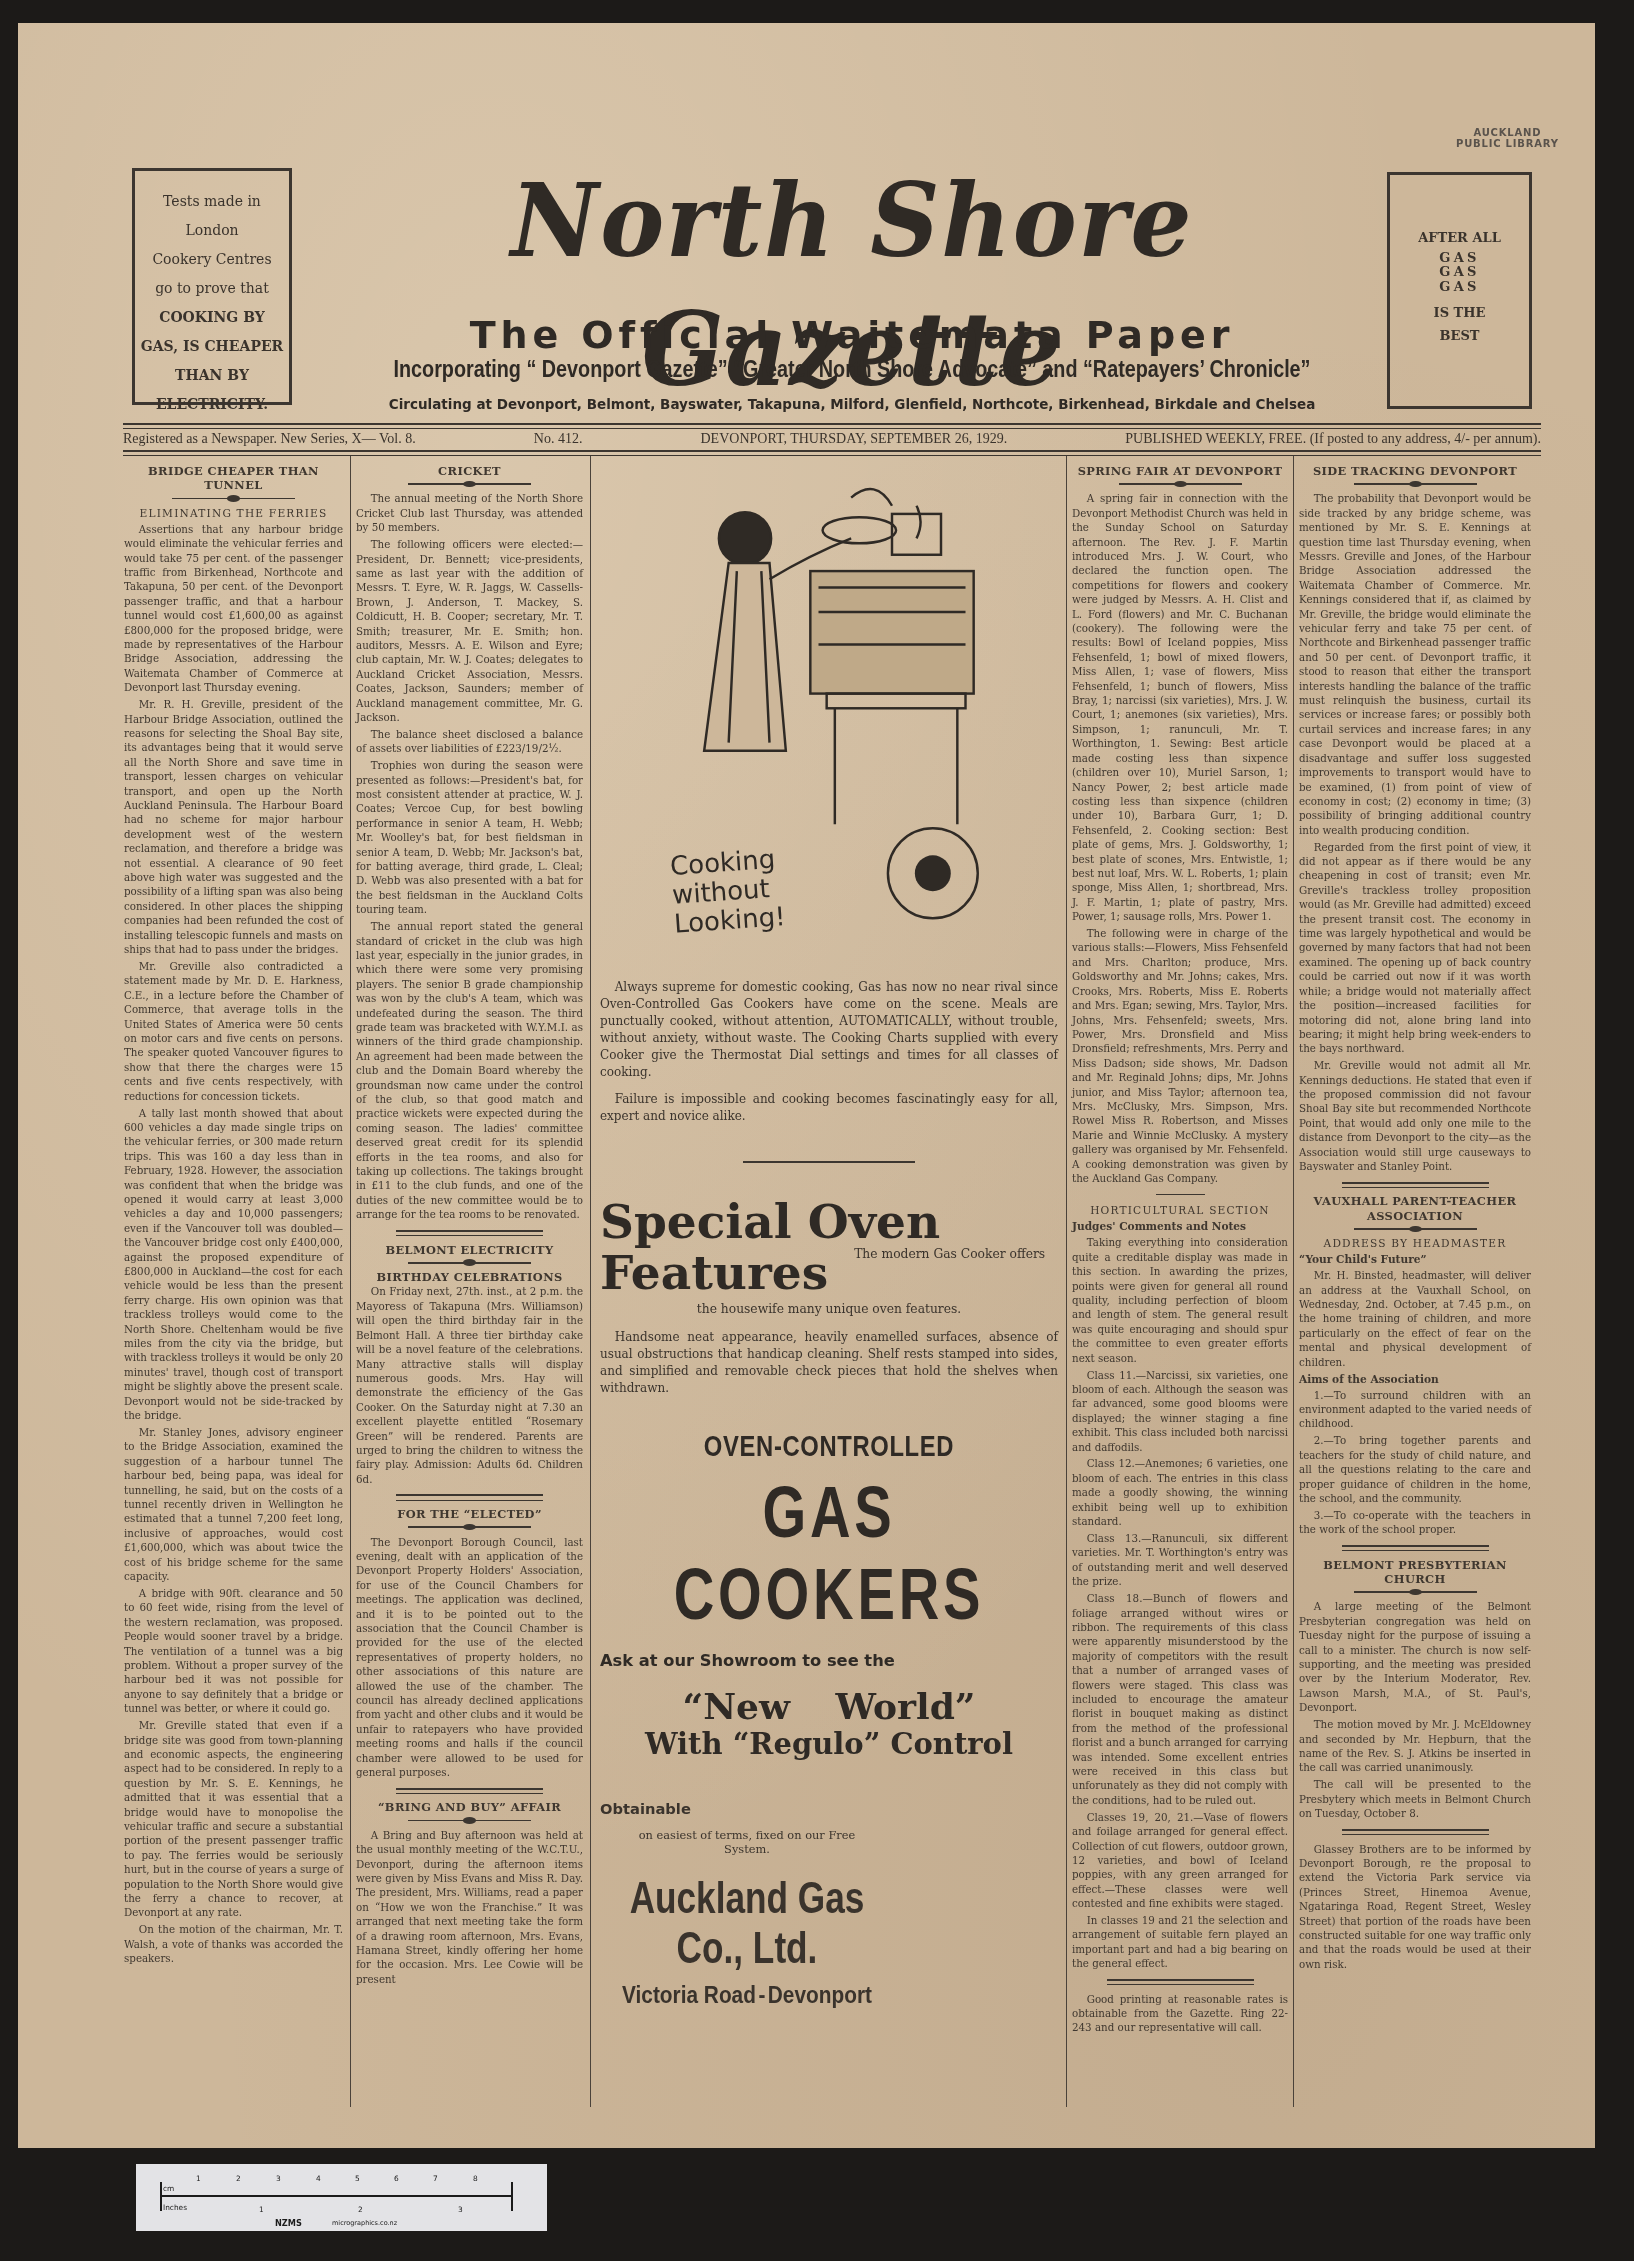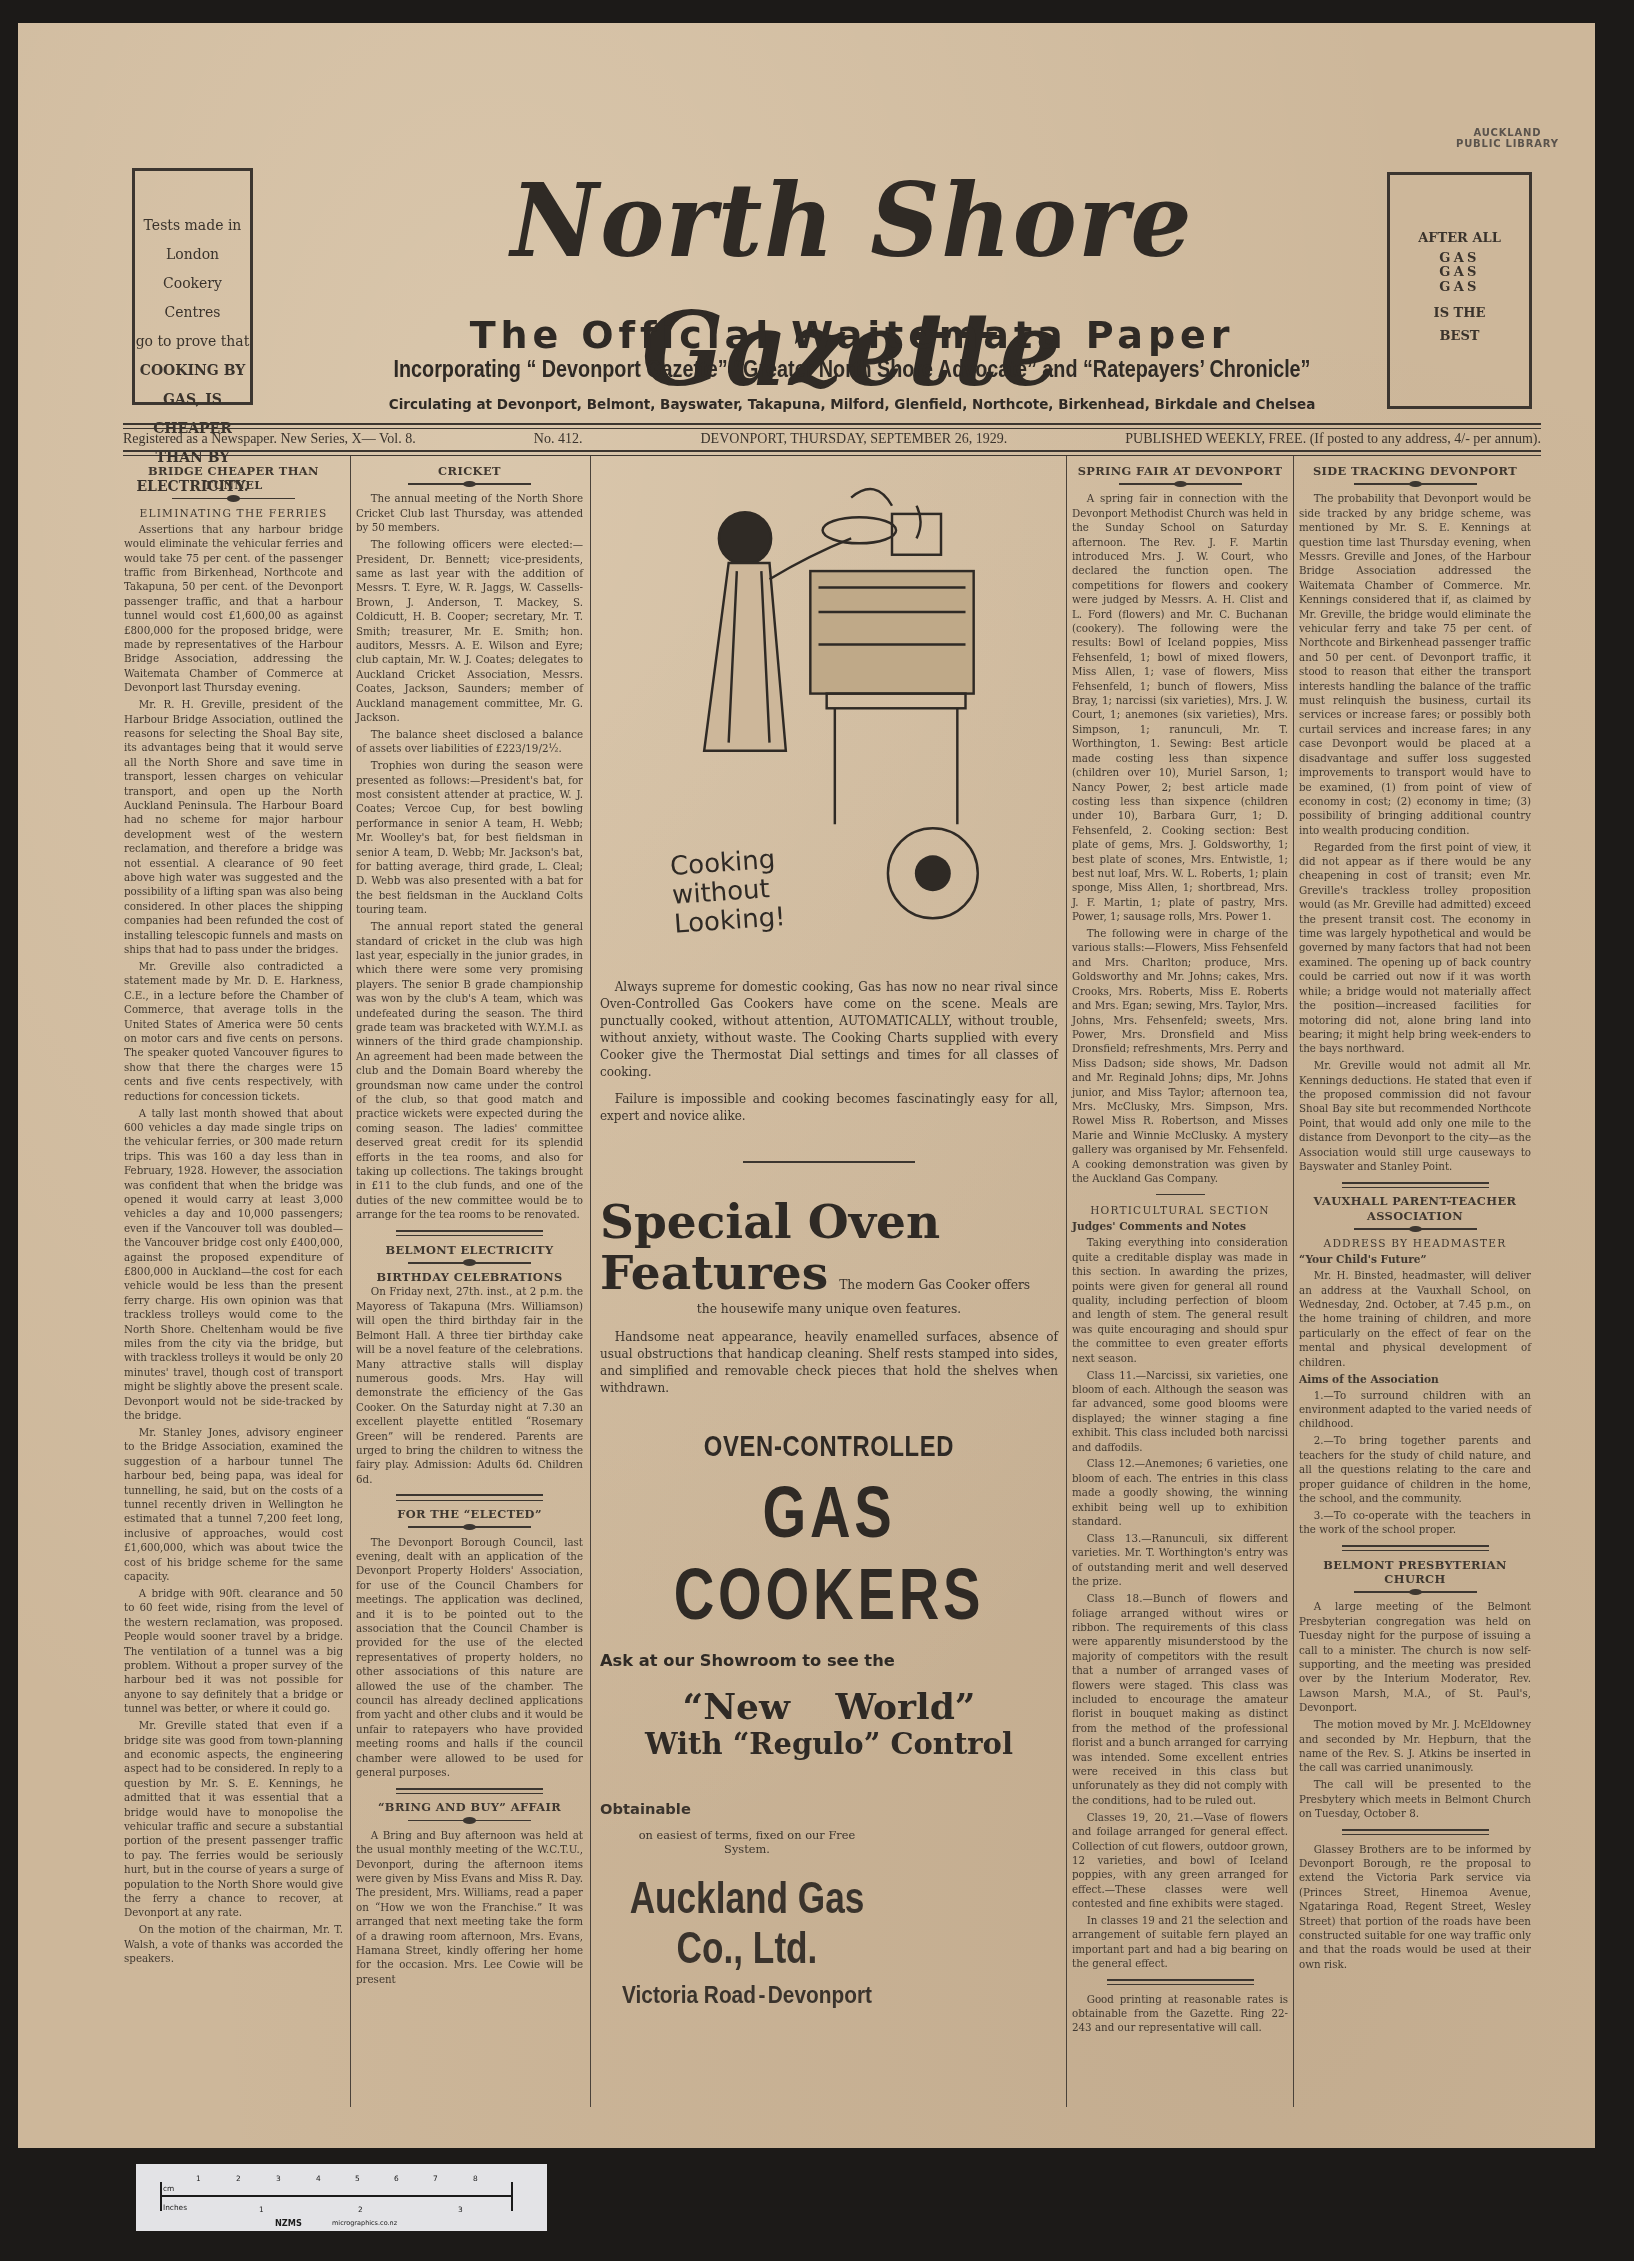"Tests made in London" .earbox.left { padding-top: 40px -> 16px; width: 121px -> 160px }
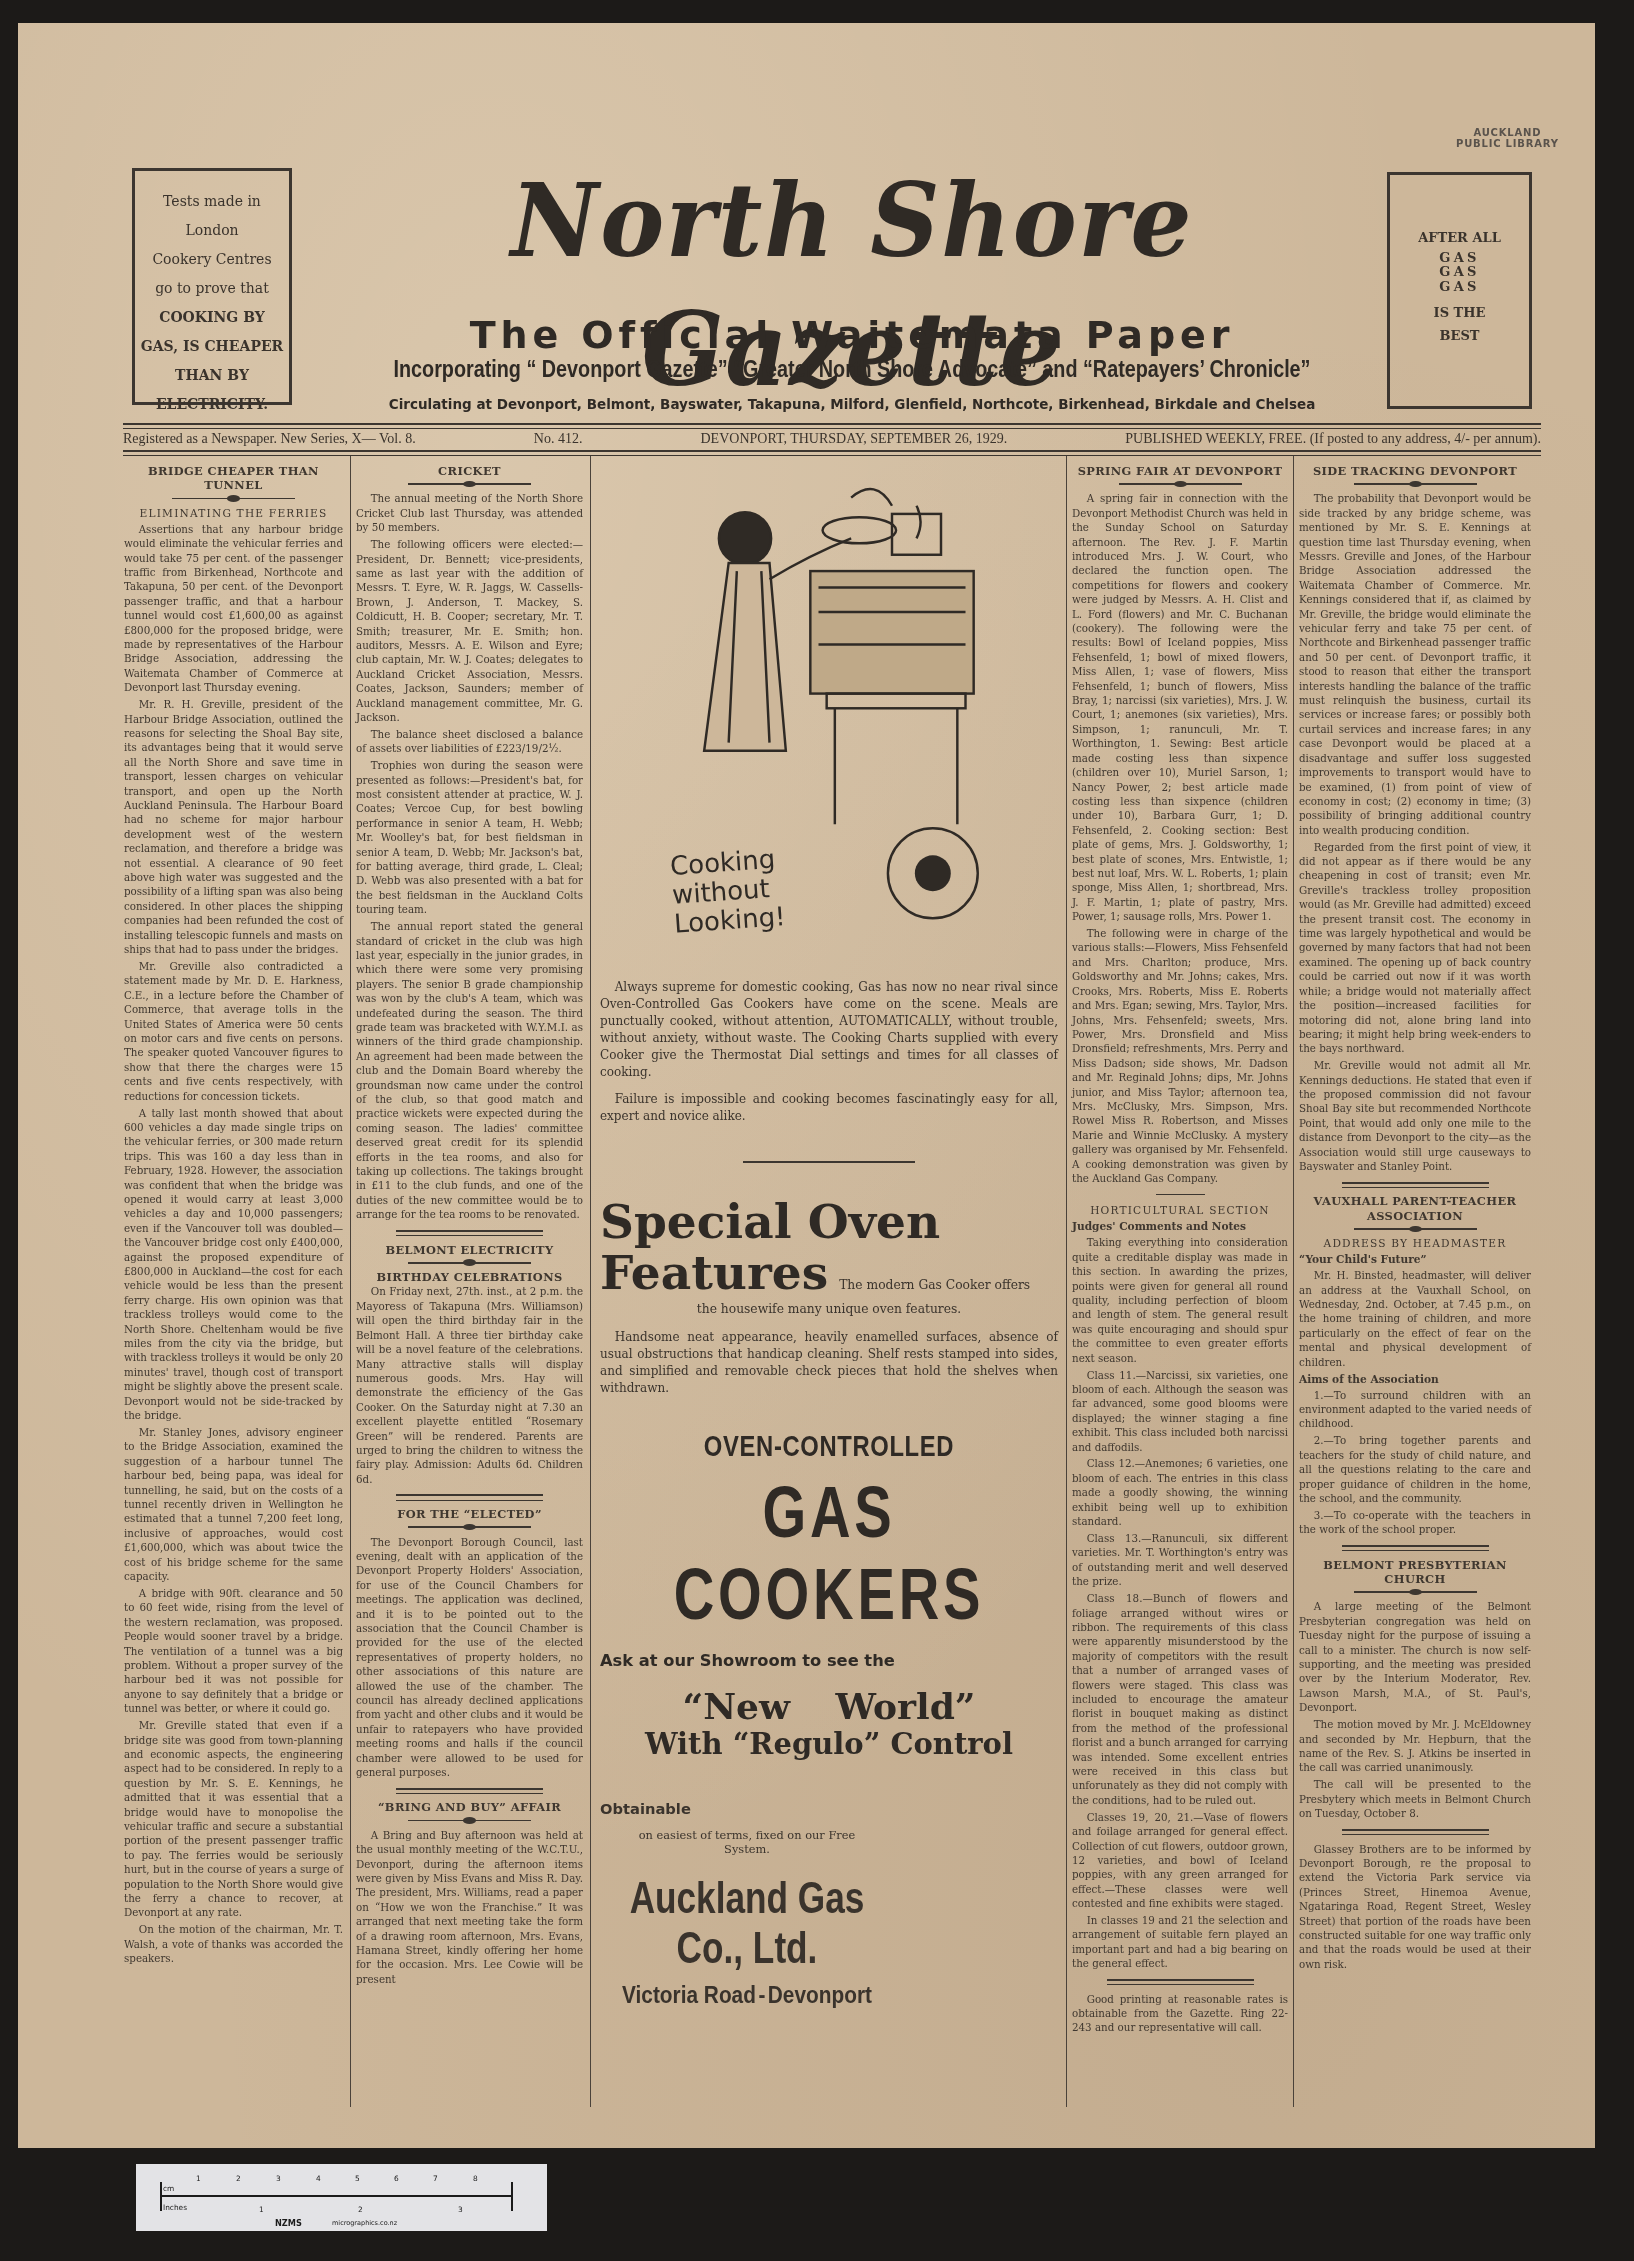"Features" div { align-items: flex-end -> flex-start; gap: 11px -> 26px }
